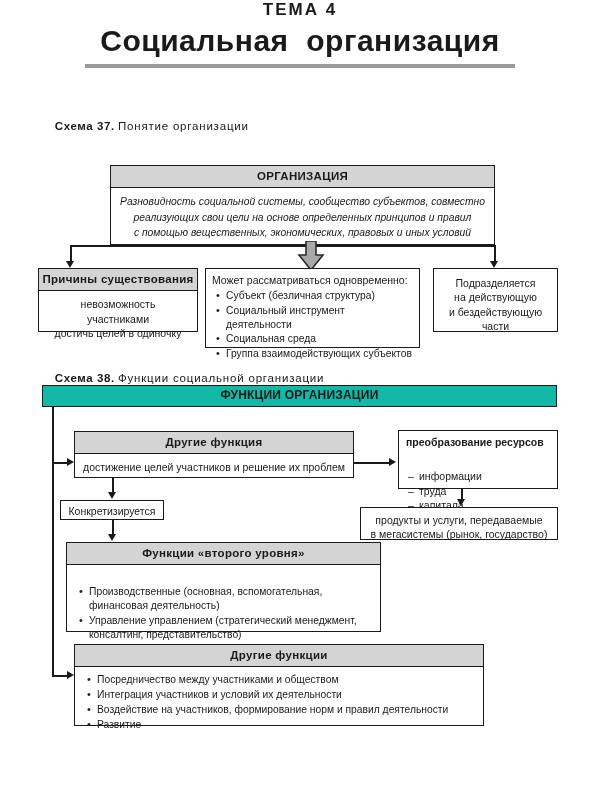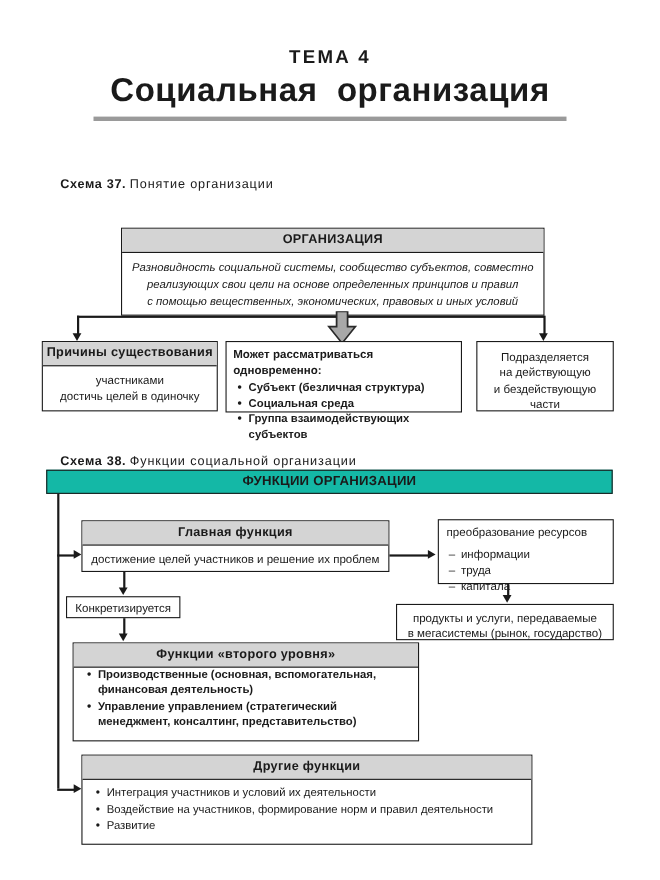"ТЕМА 4" .topic-line { margin-top: 42px -> none }
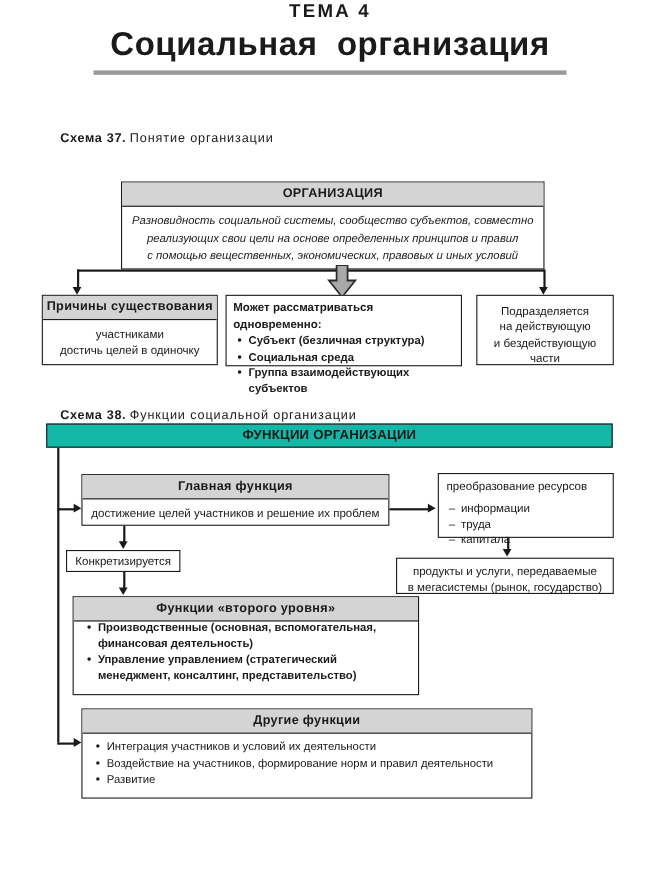"Может рассматриваться одновременно:" div.box { font-weight: bold -> none; height: 65px -> 80px }
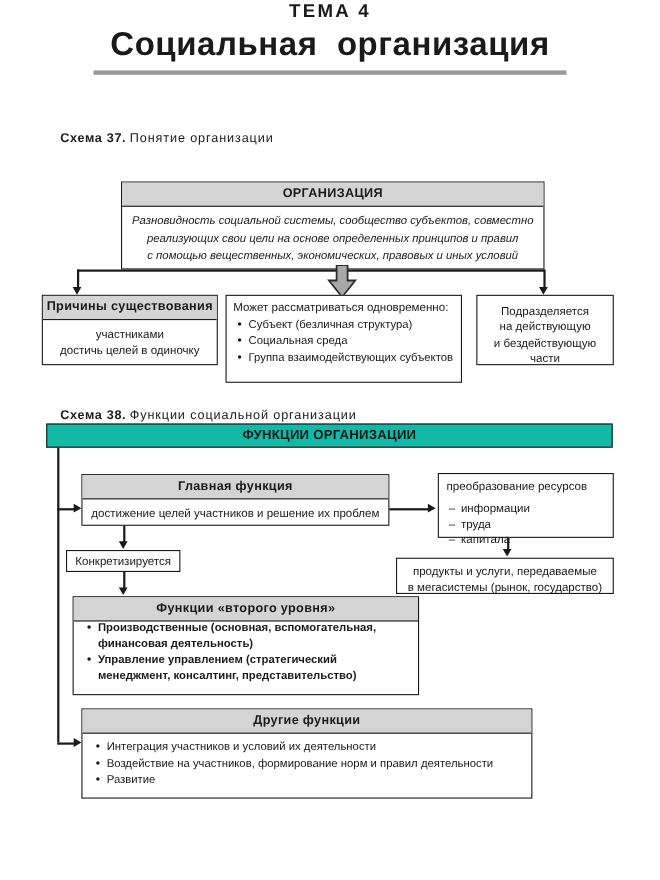"невозможность" div { html: none -> <div>невозможность</div> }
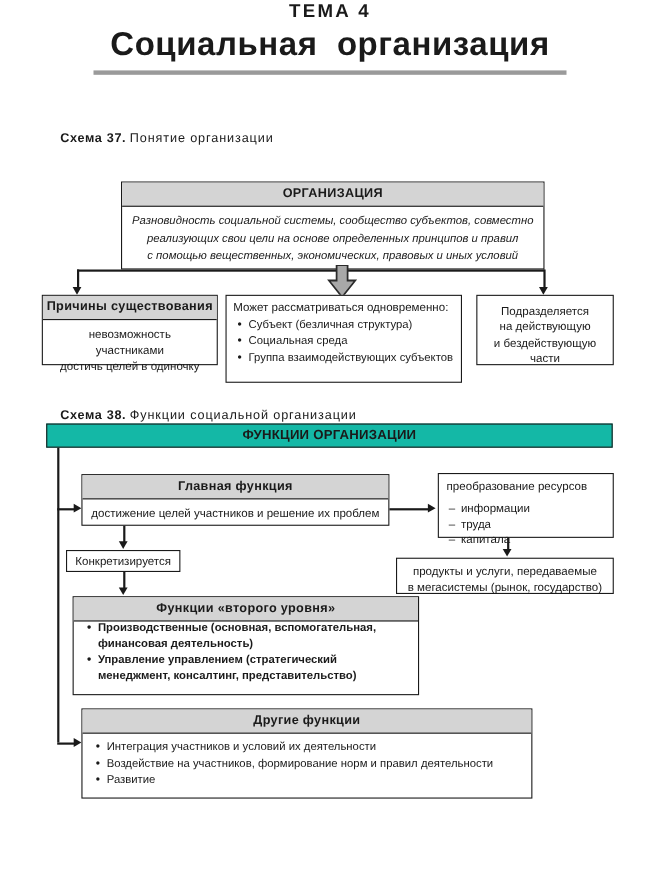"Социальный инструмент деятельности" li { html: none -> <li>Социальный инструмент деятельности</li> }
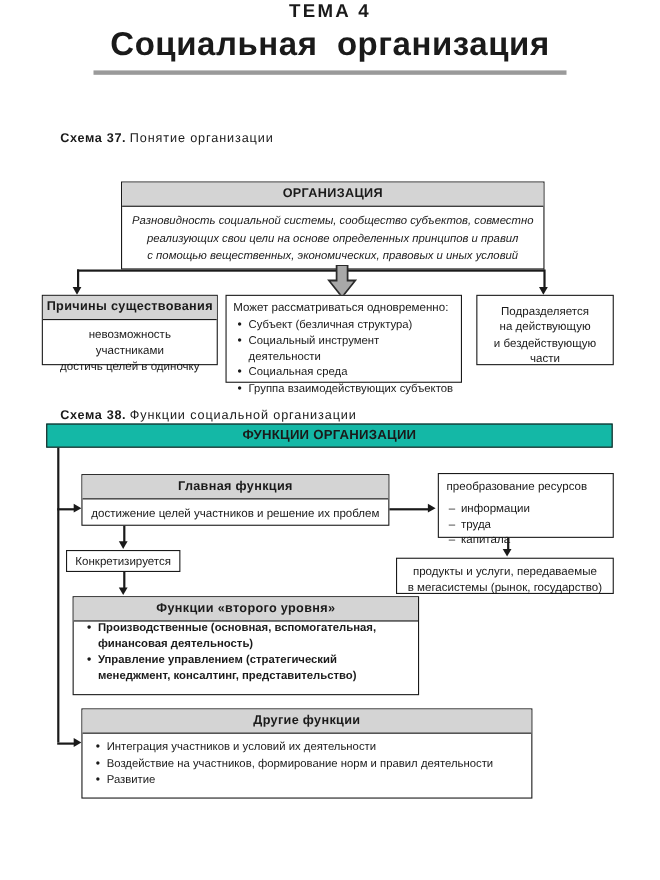"Главная функция" div.box-head { text: Главная -> Другие }
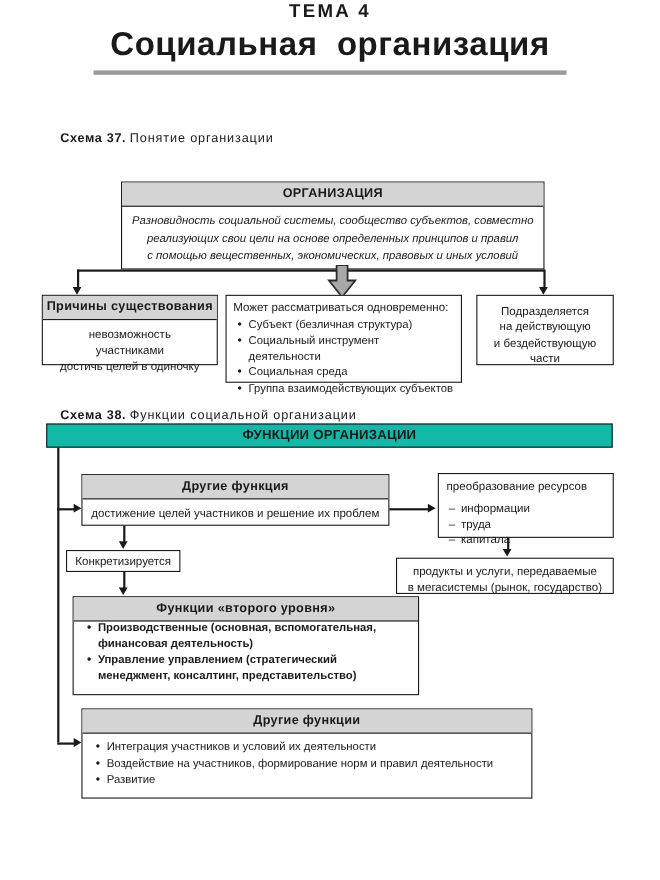"преобразование ресурсов" div { font-weight: none -> bold; margin-bottom: 5px -> 19px }
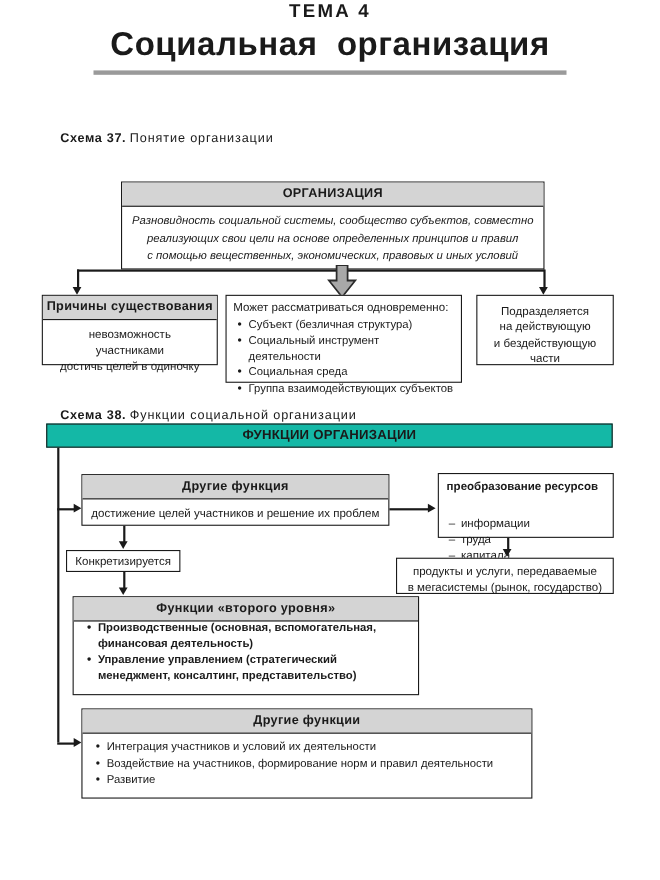"Производственные (основная," div.box-body { font-weight: bold -> none; padding: 0 8px -> 20px 8px }
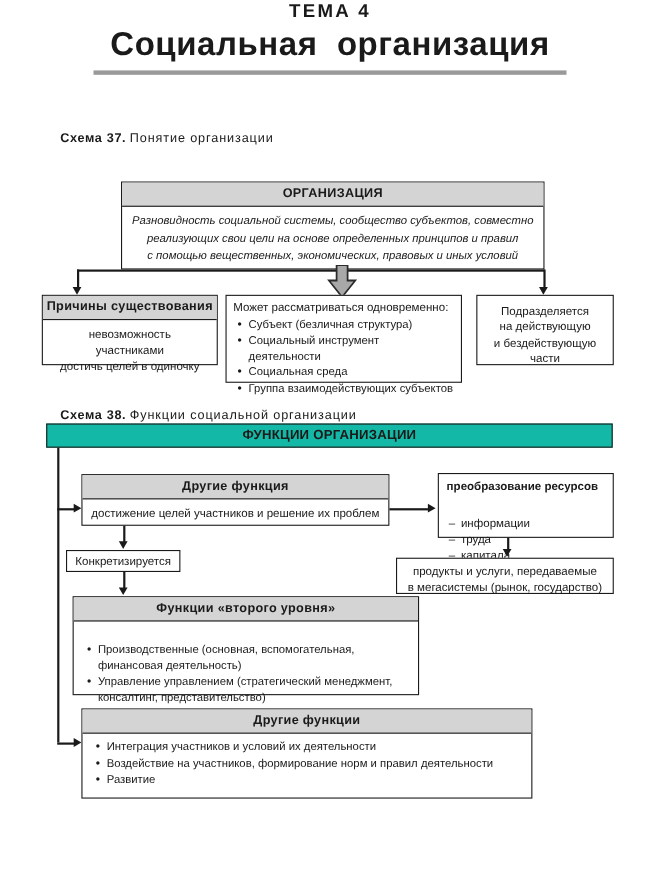"Посредничество между участниками и" li { html: none -> <li>Посредничество между участниками и обществом</li> }
